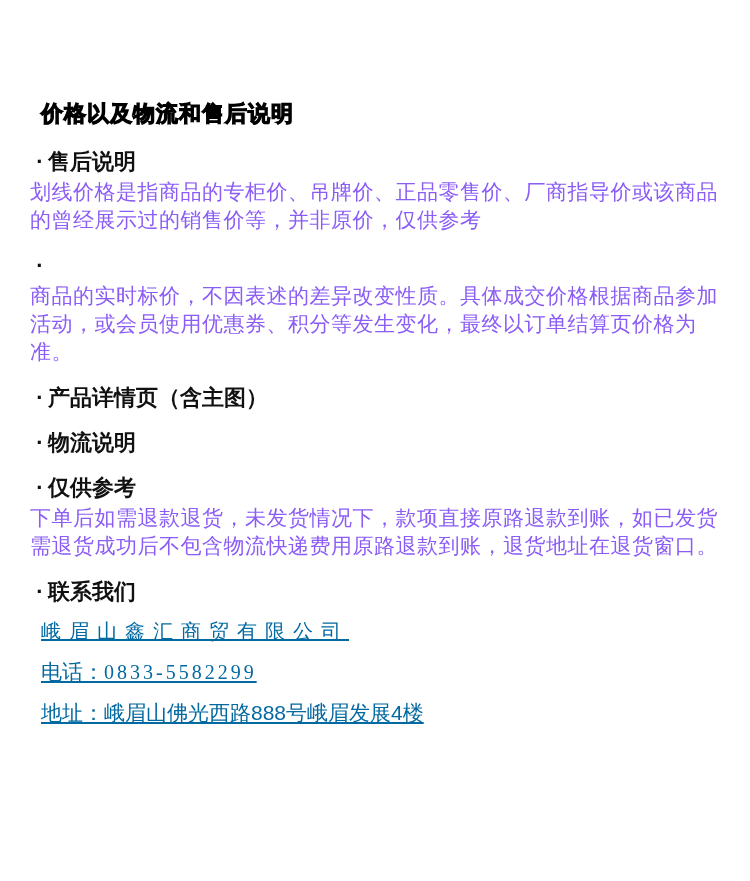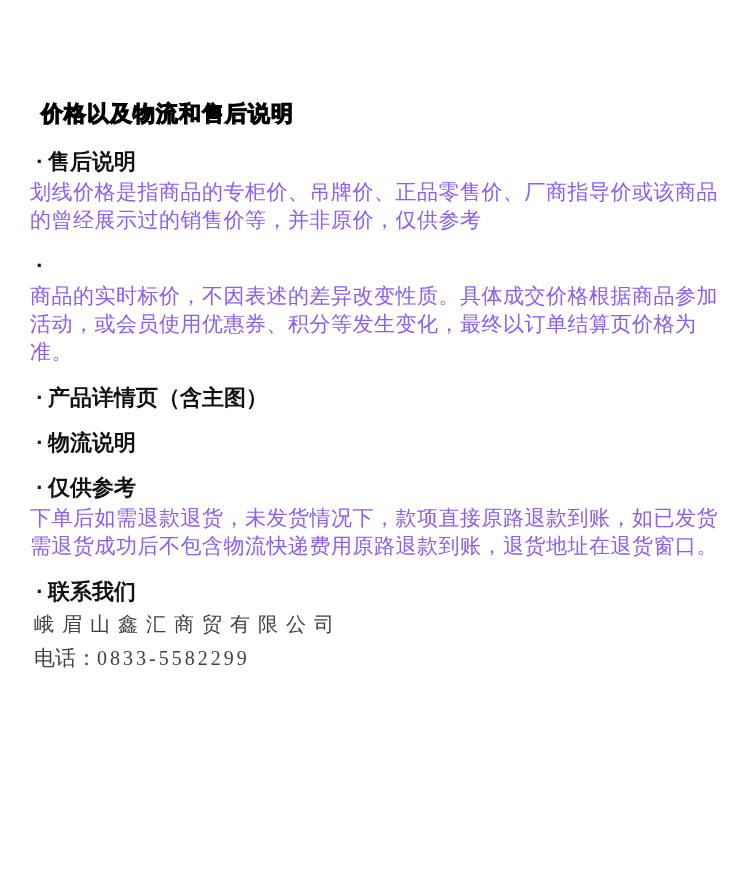"峨眉山鑫汇商贸有限公司" .contact-line { color: #404040 -> #0369a1; margin: 4px -> 11px; text-decoration: none -> underline }
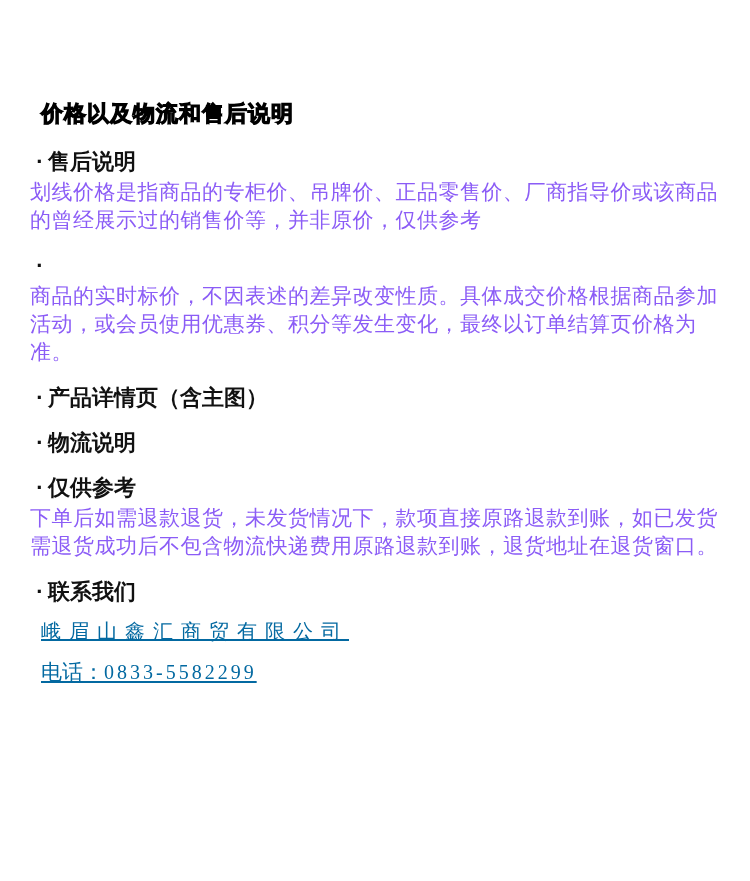"地址：峨眉山佛光西路888号峨眉发展4楼" p.contact-line { html: none -> <p><span>地址：</span><span>峨眉山佛光西路888号峨眉发展4楼</span></p> }
